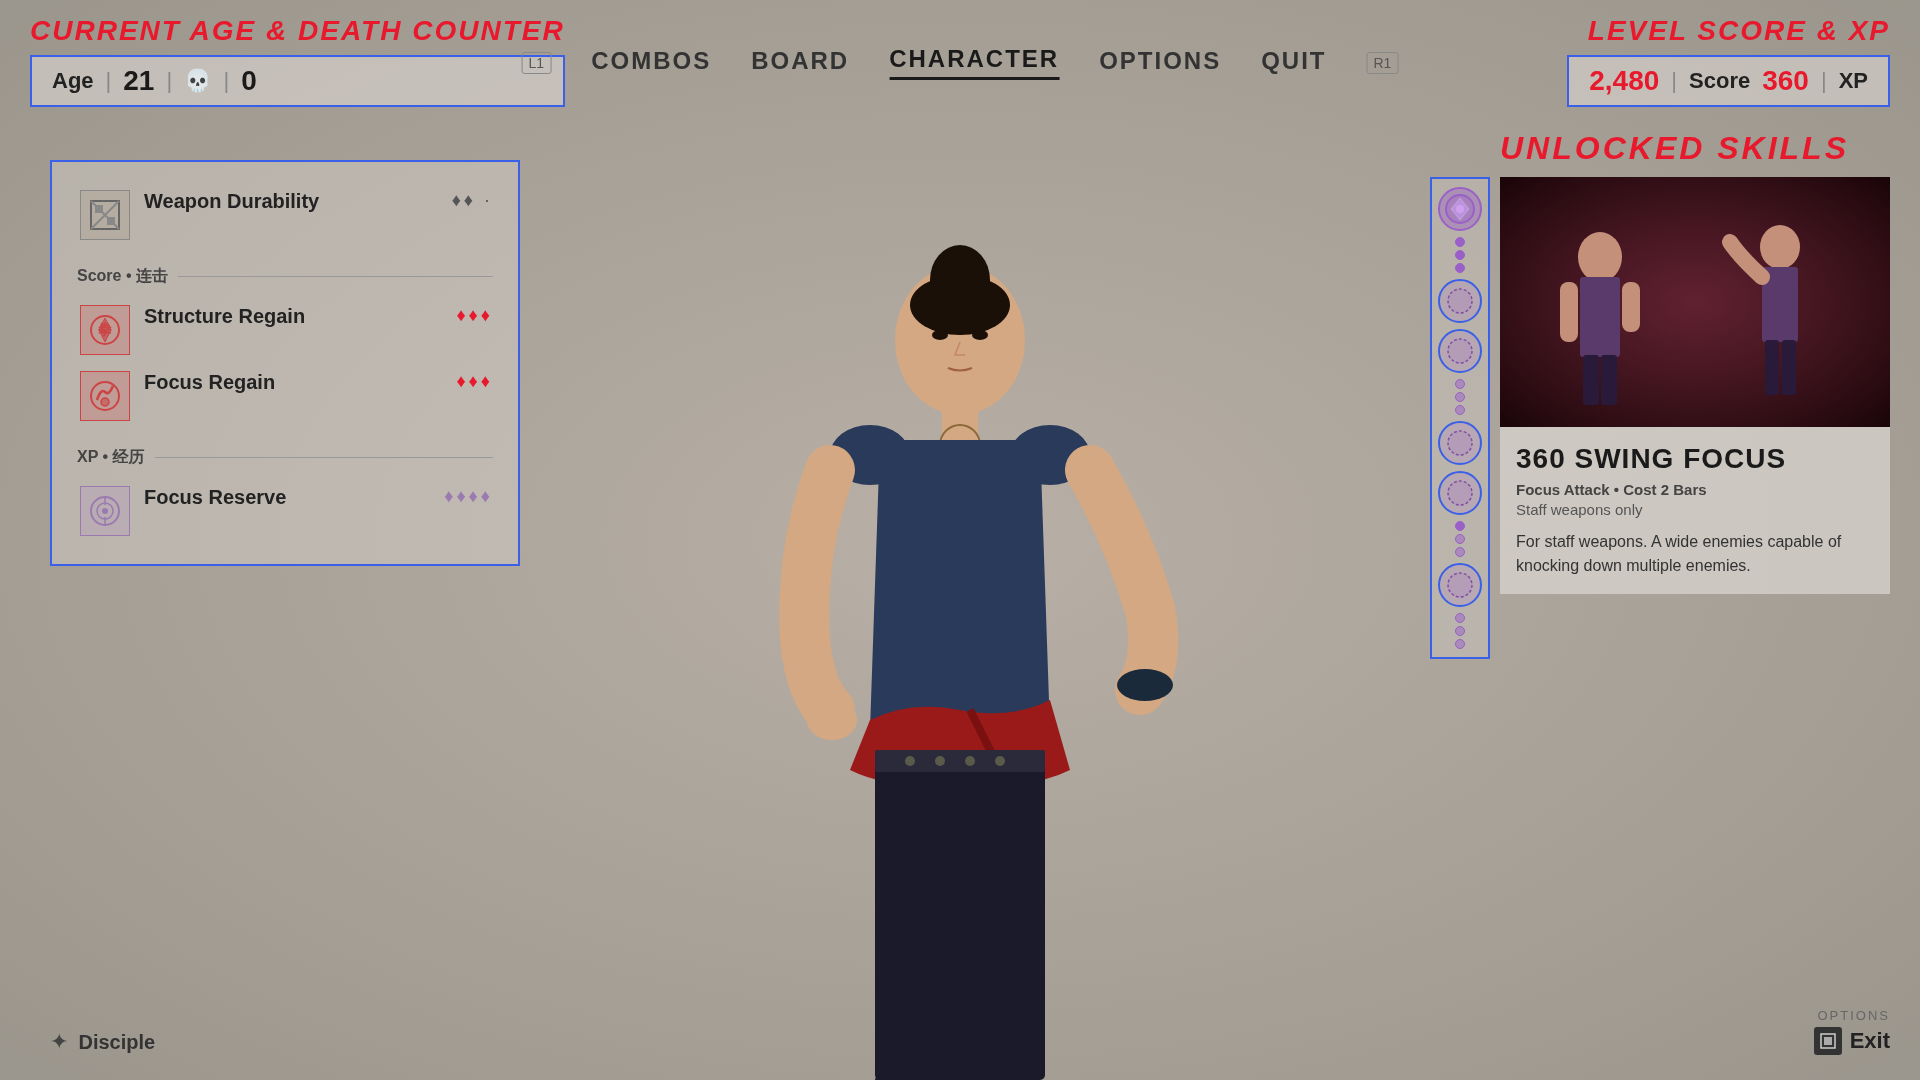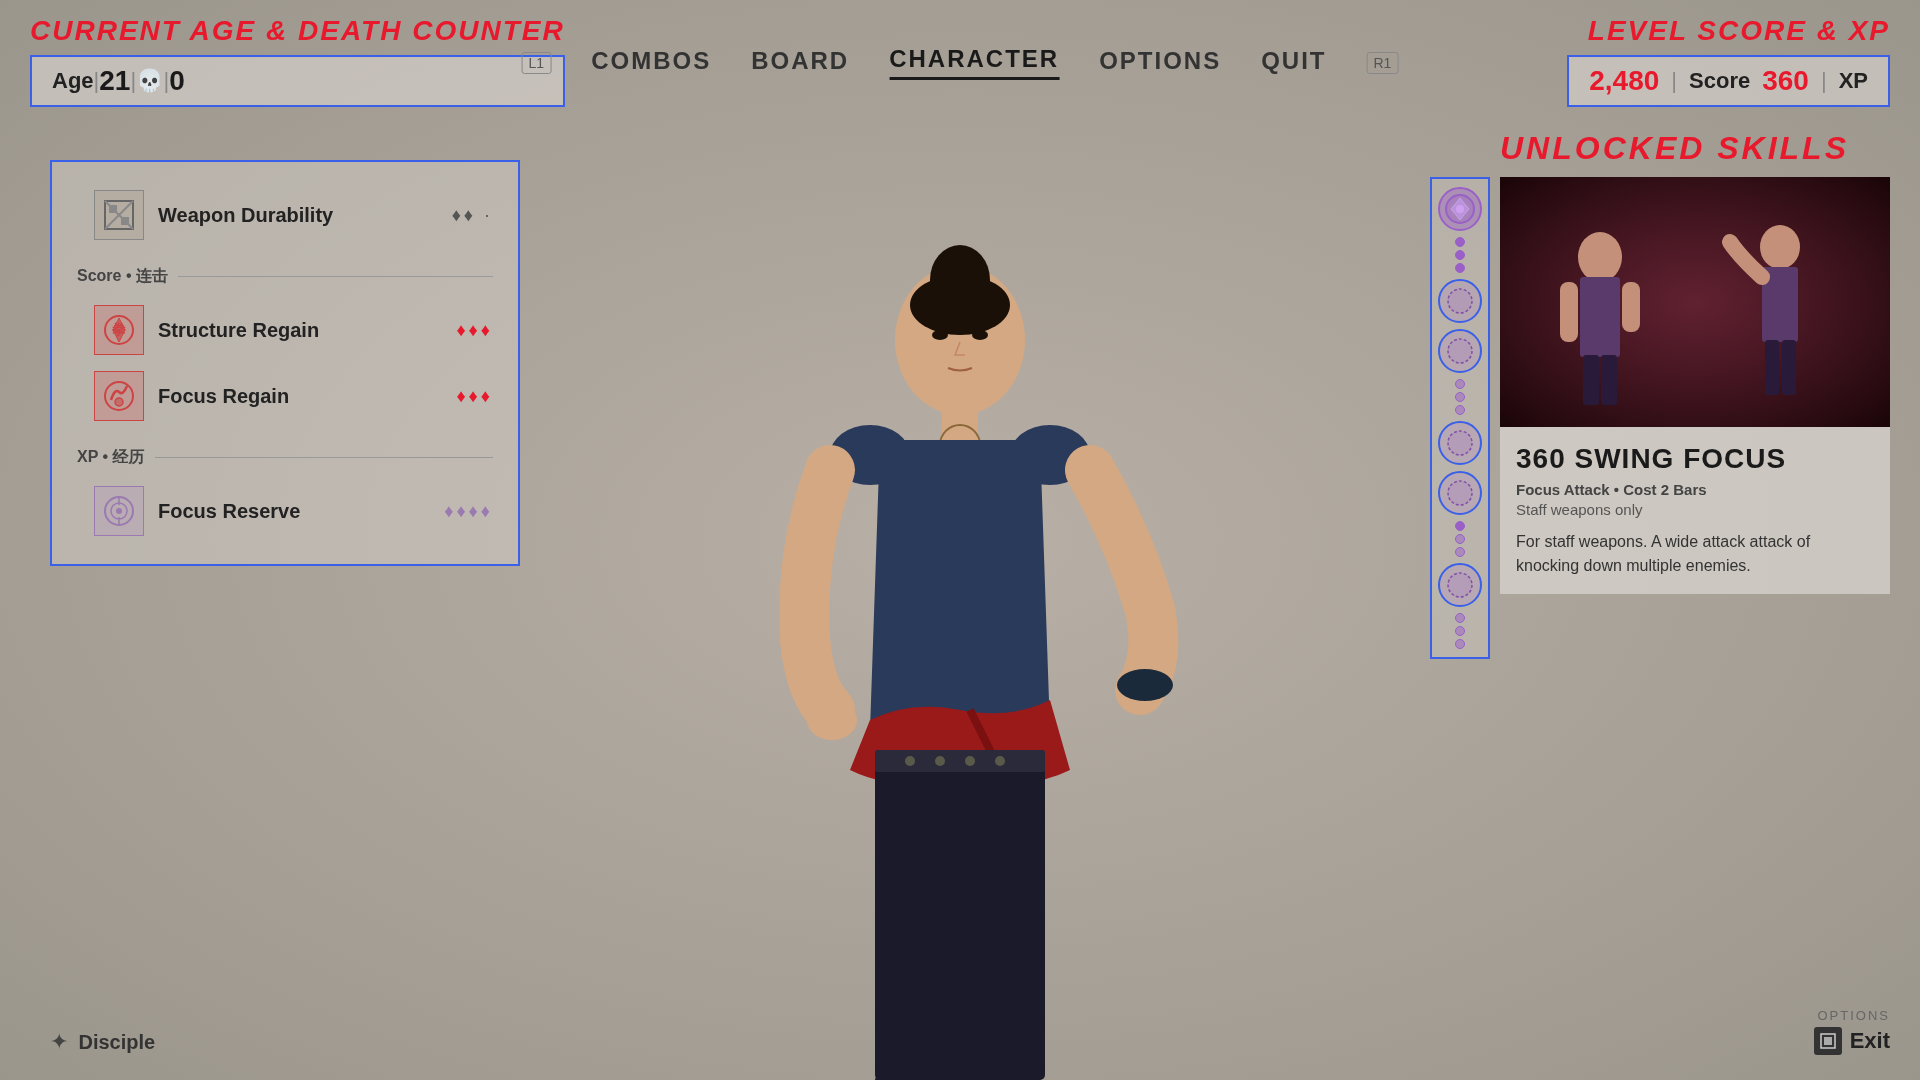"Age" .age-death-box { gap: none -> 12px }
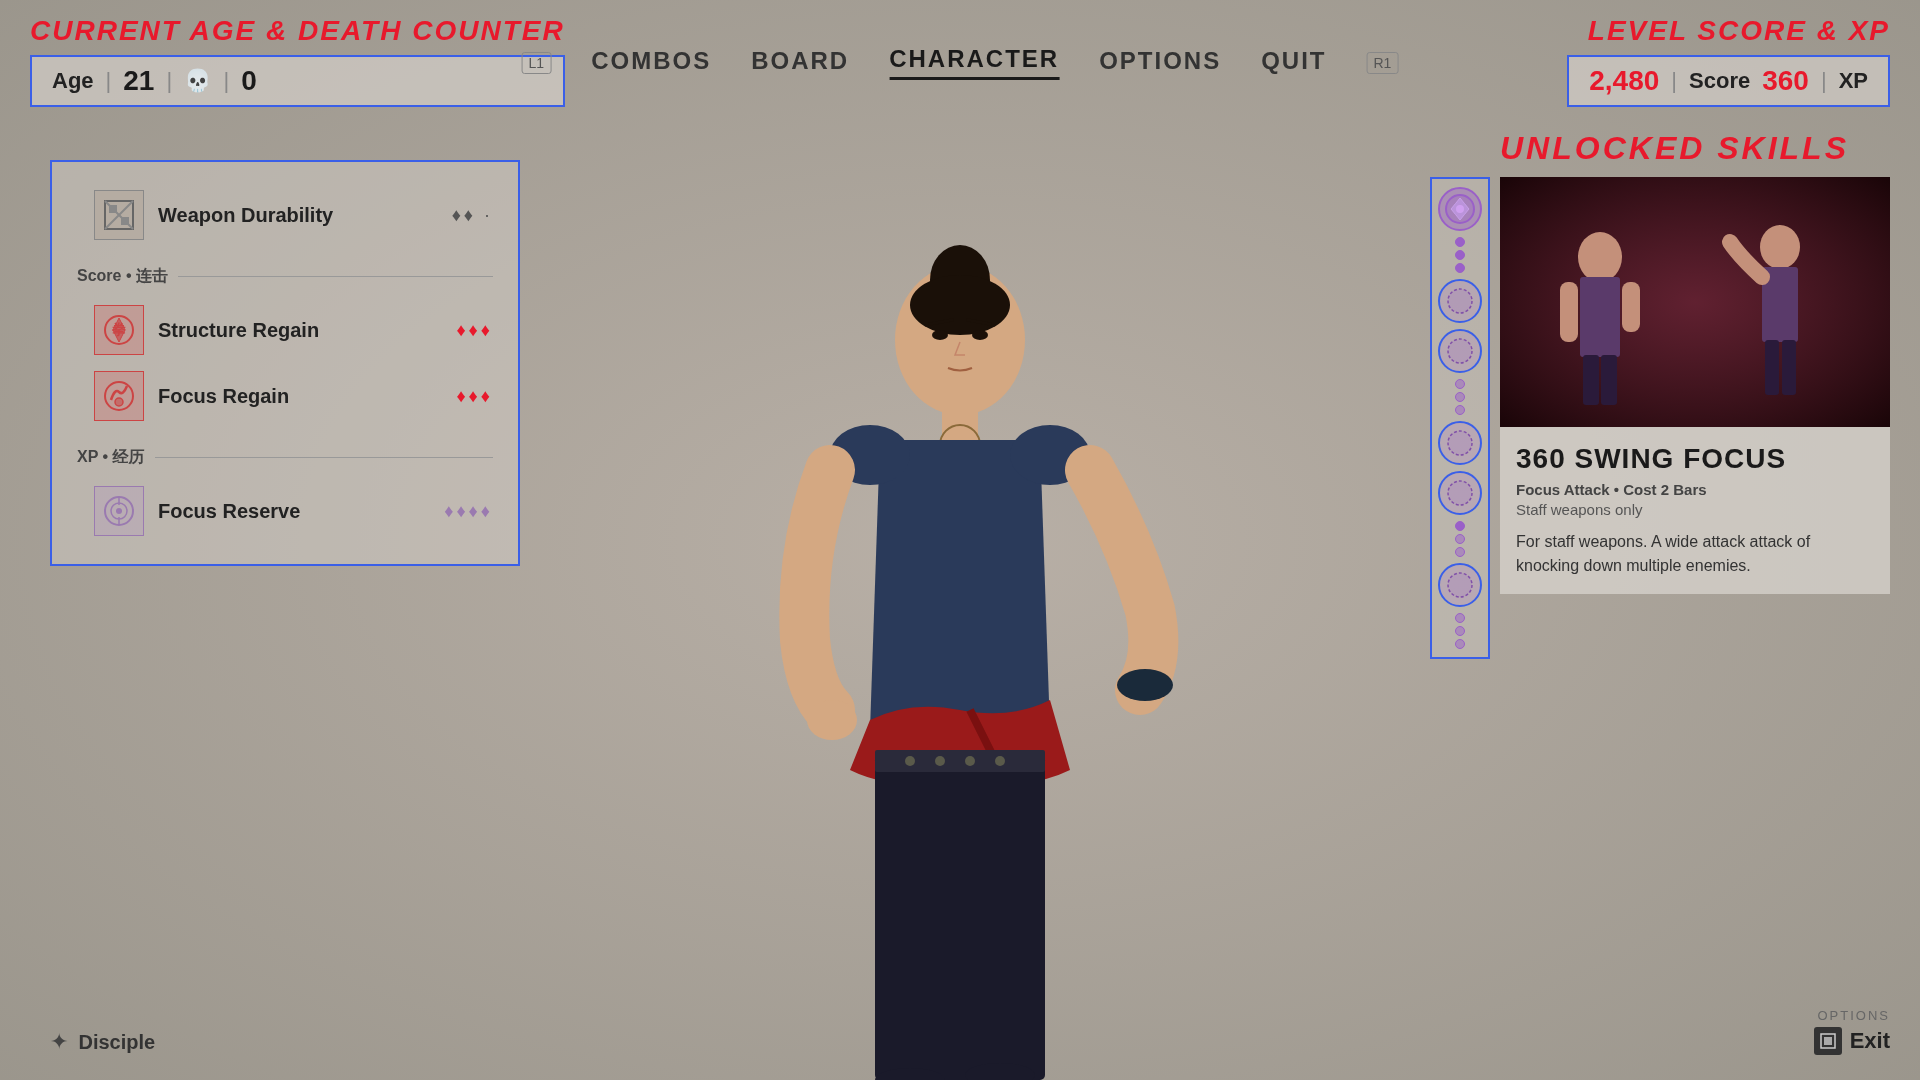"Weapon Durability" .reward-item { align-items: center -> flex-start; margin-left: 17px -> 3px }
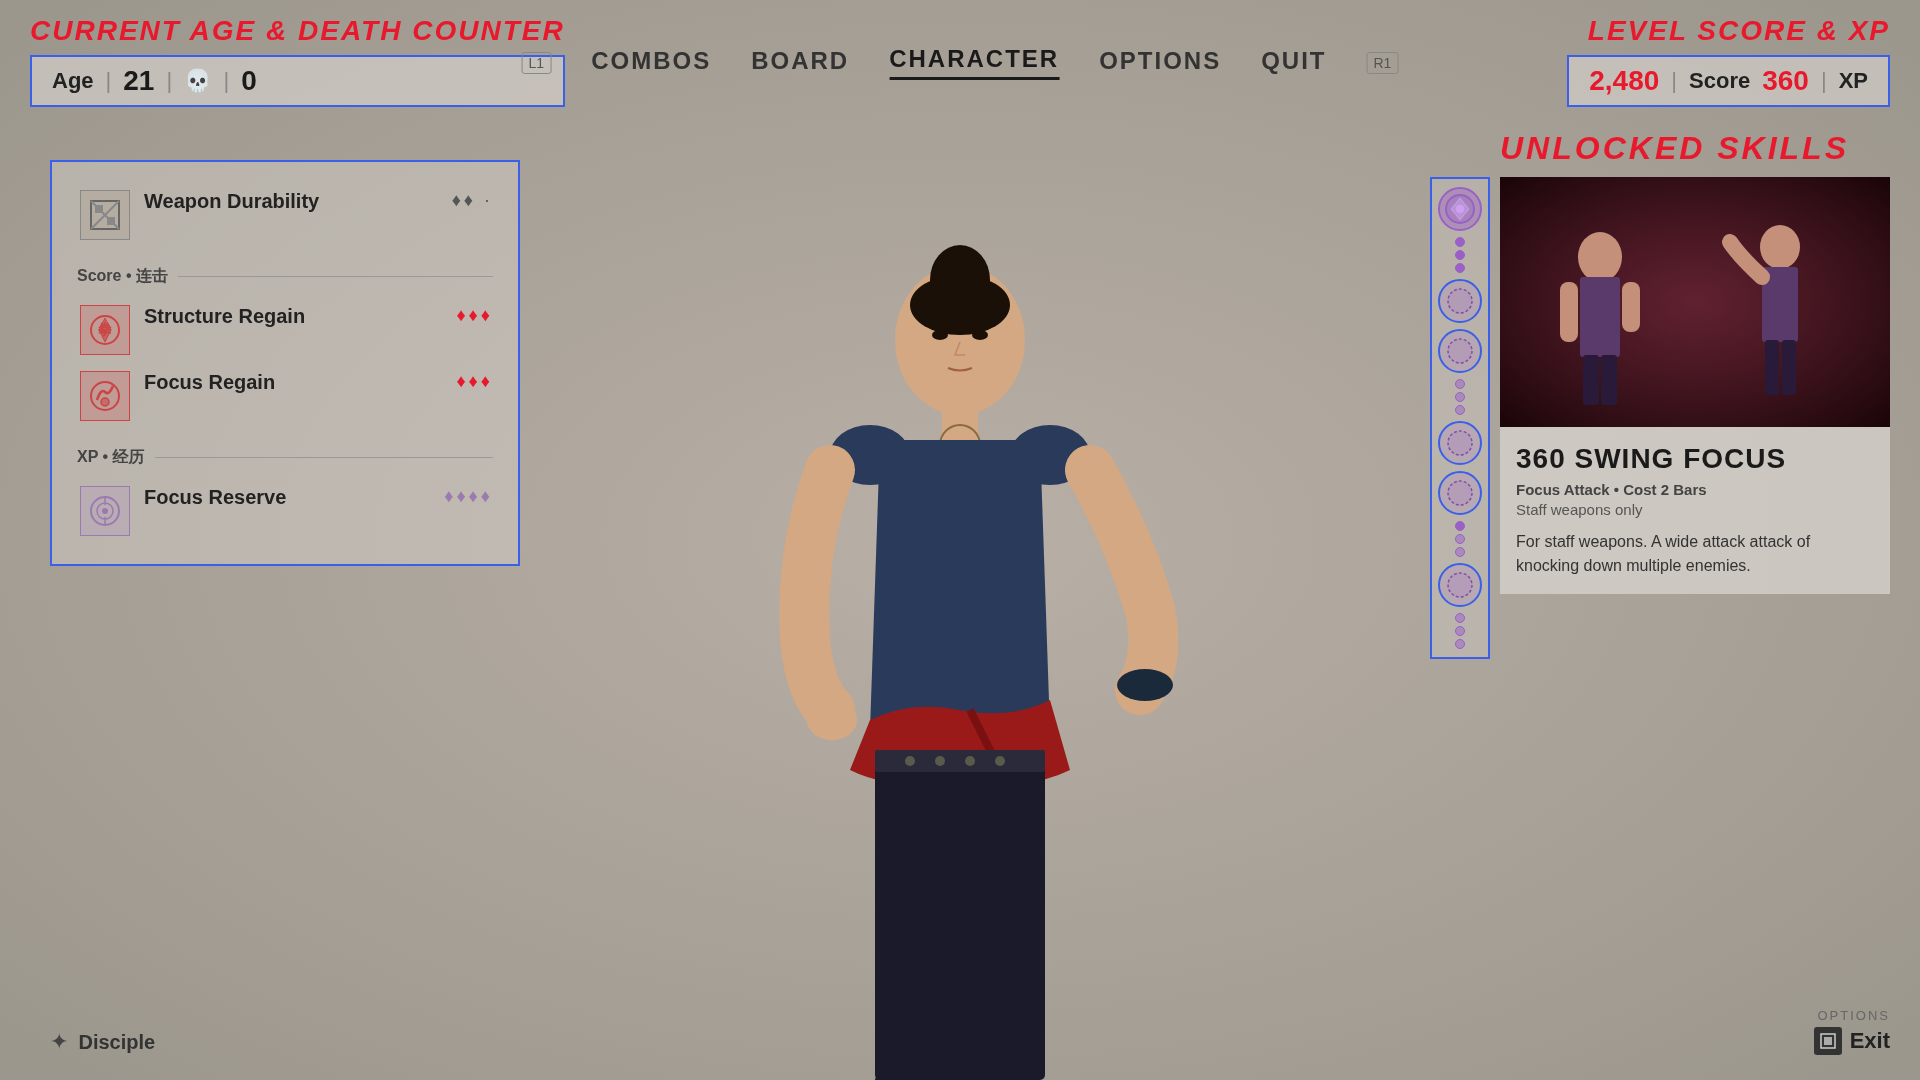"For staff weapons. A wide" div.skill-description { text: attack attack -> enemies capable }
